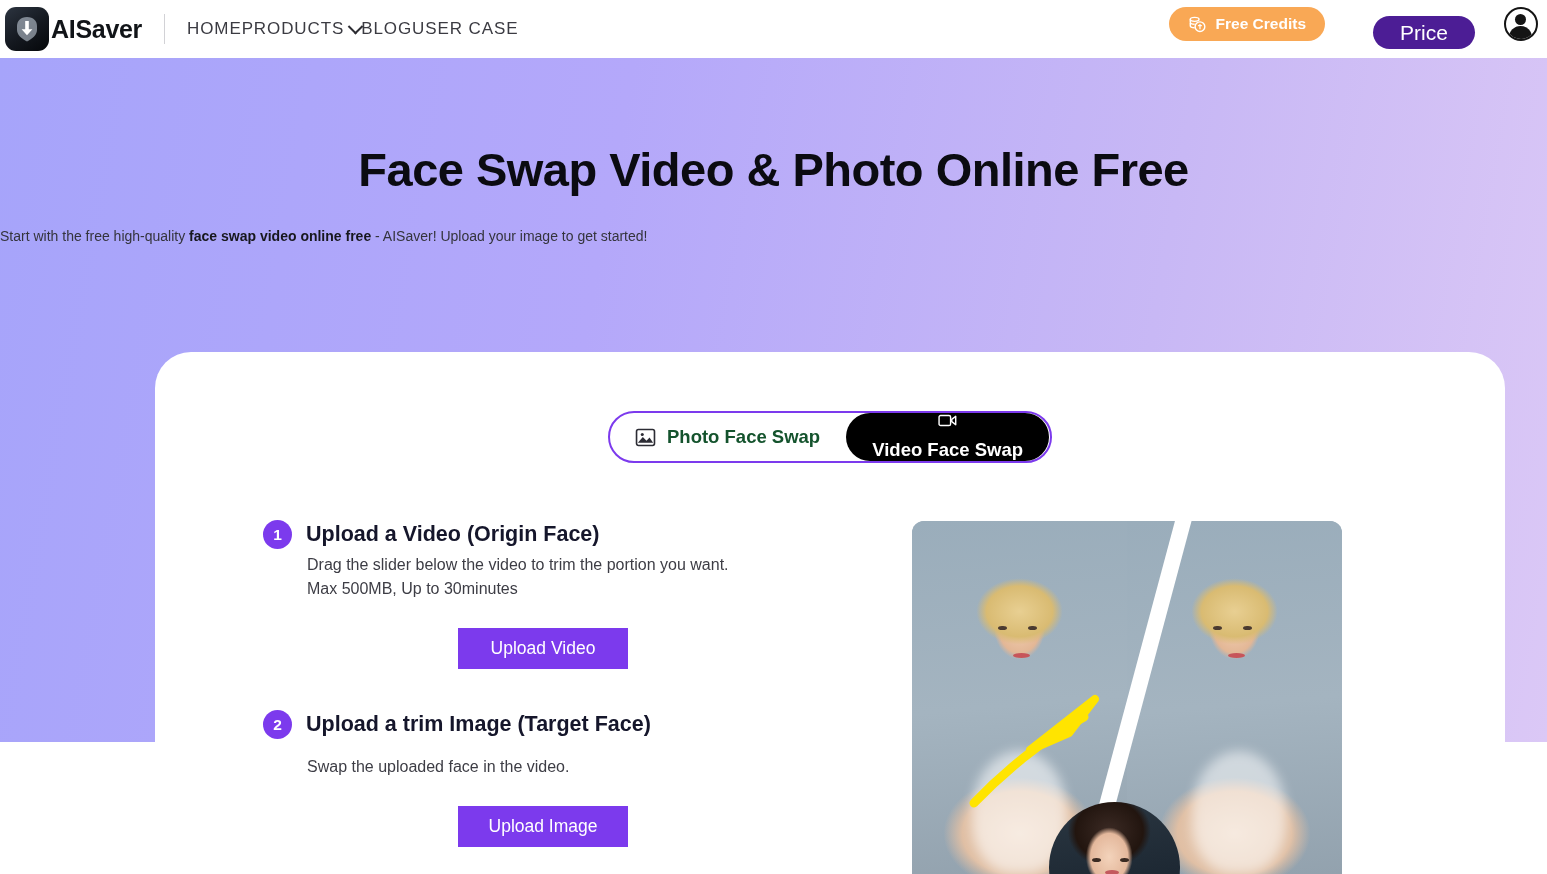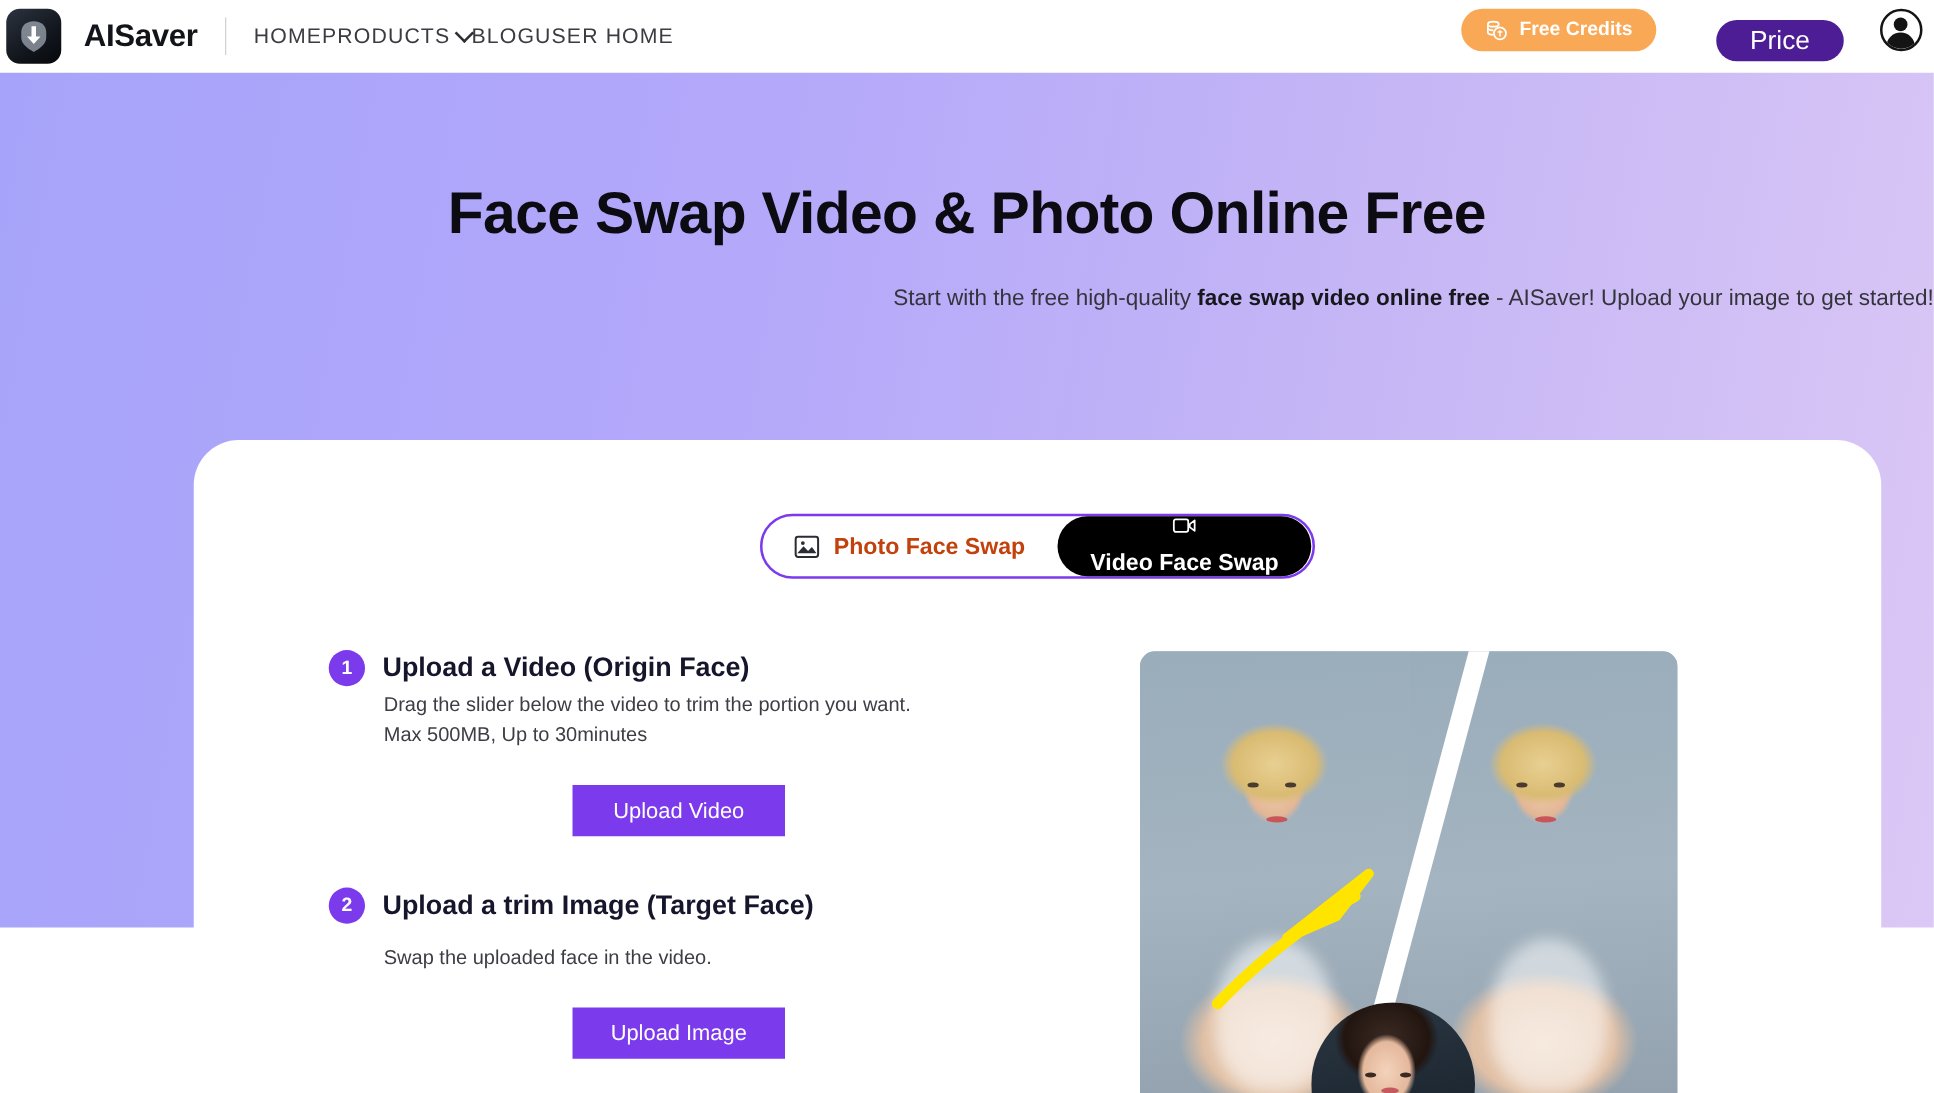"AISaver" .brand { gap: 18px -> 2px }
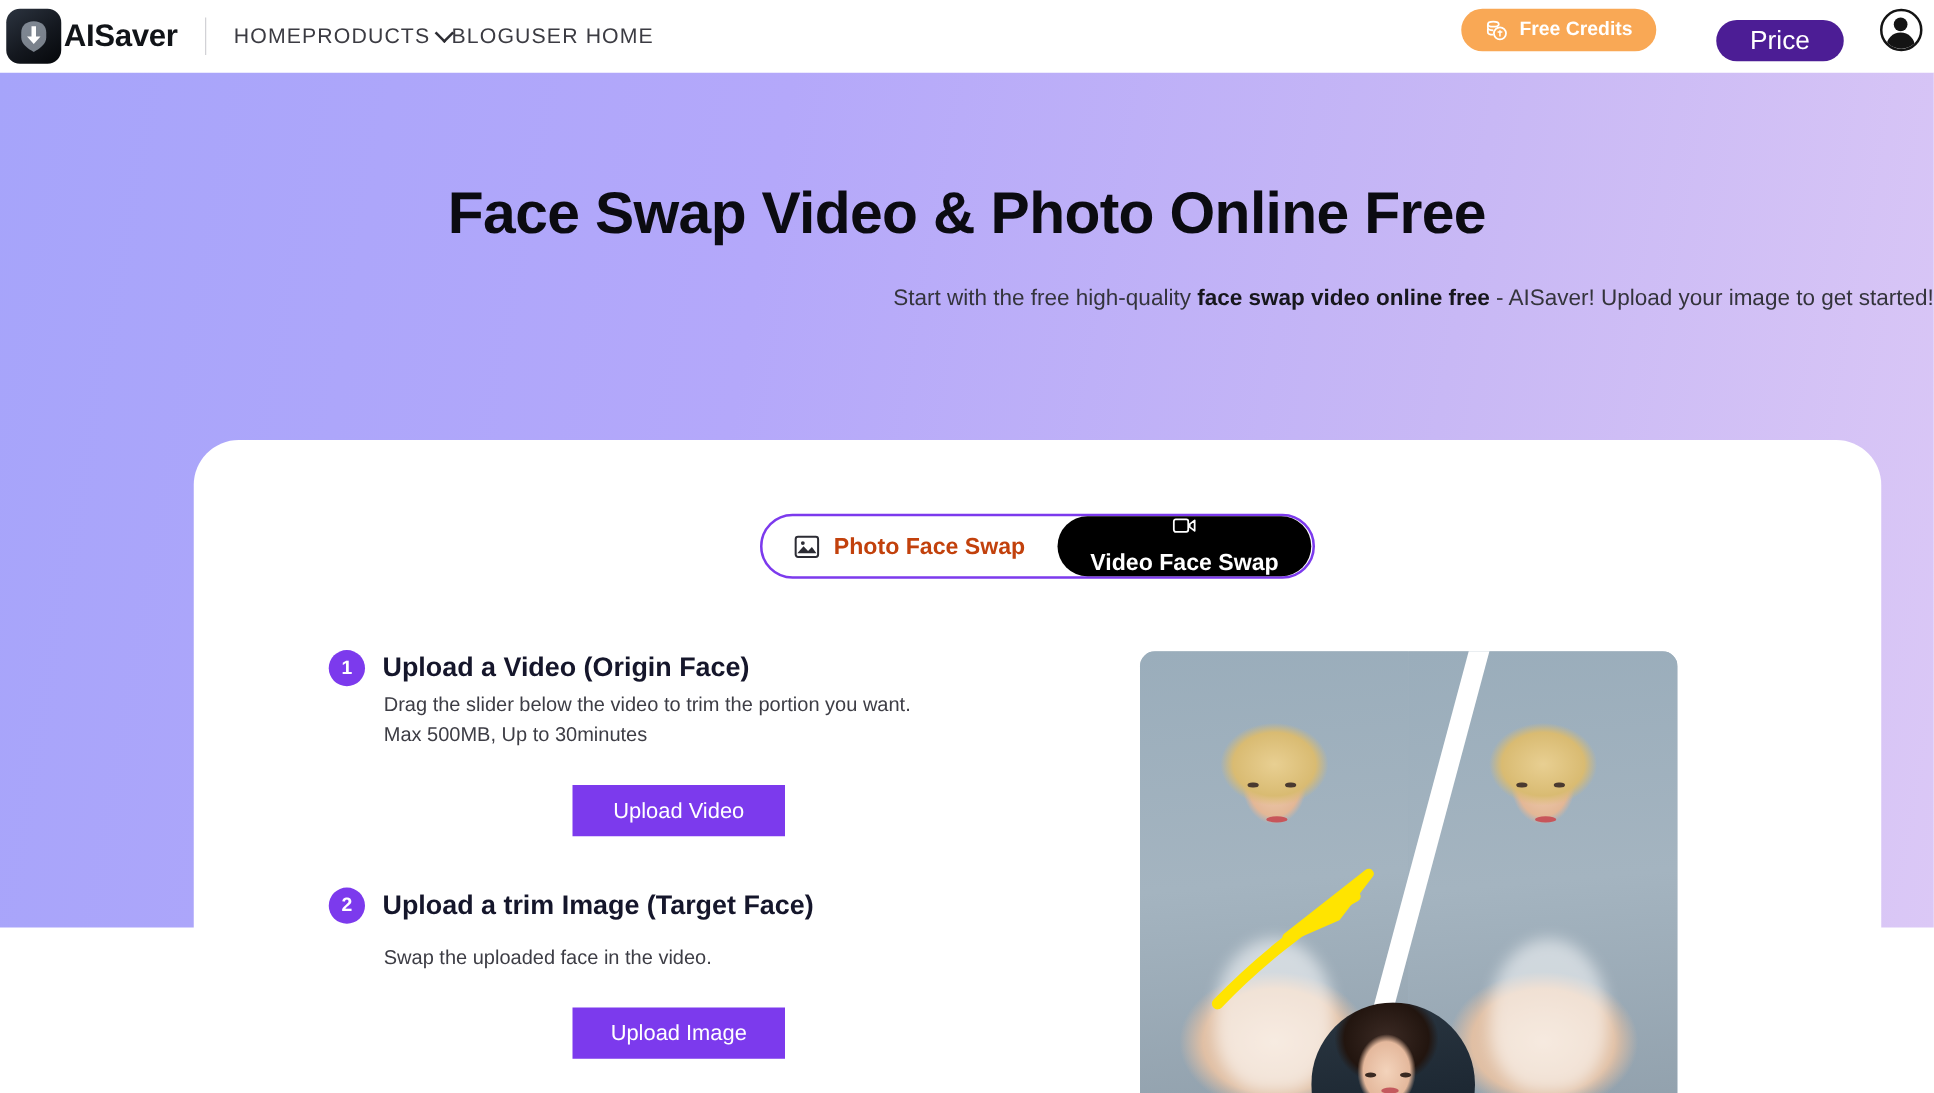"USER HOME" span { text: HOME -> CASE }
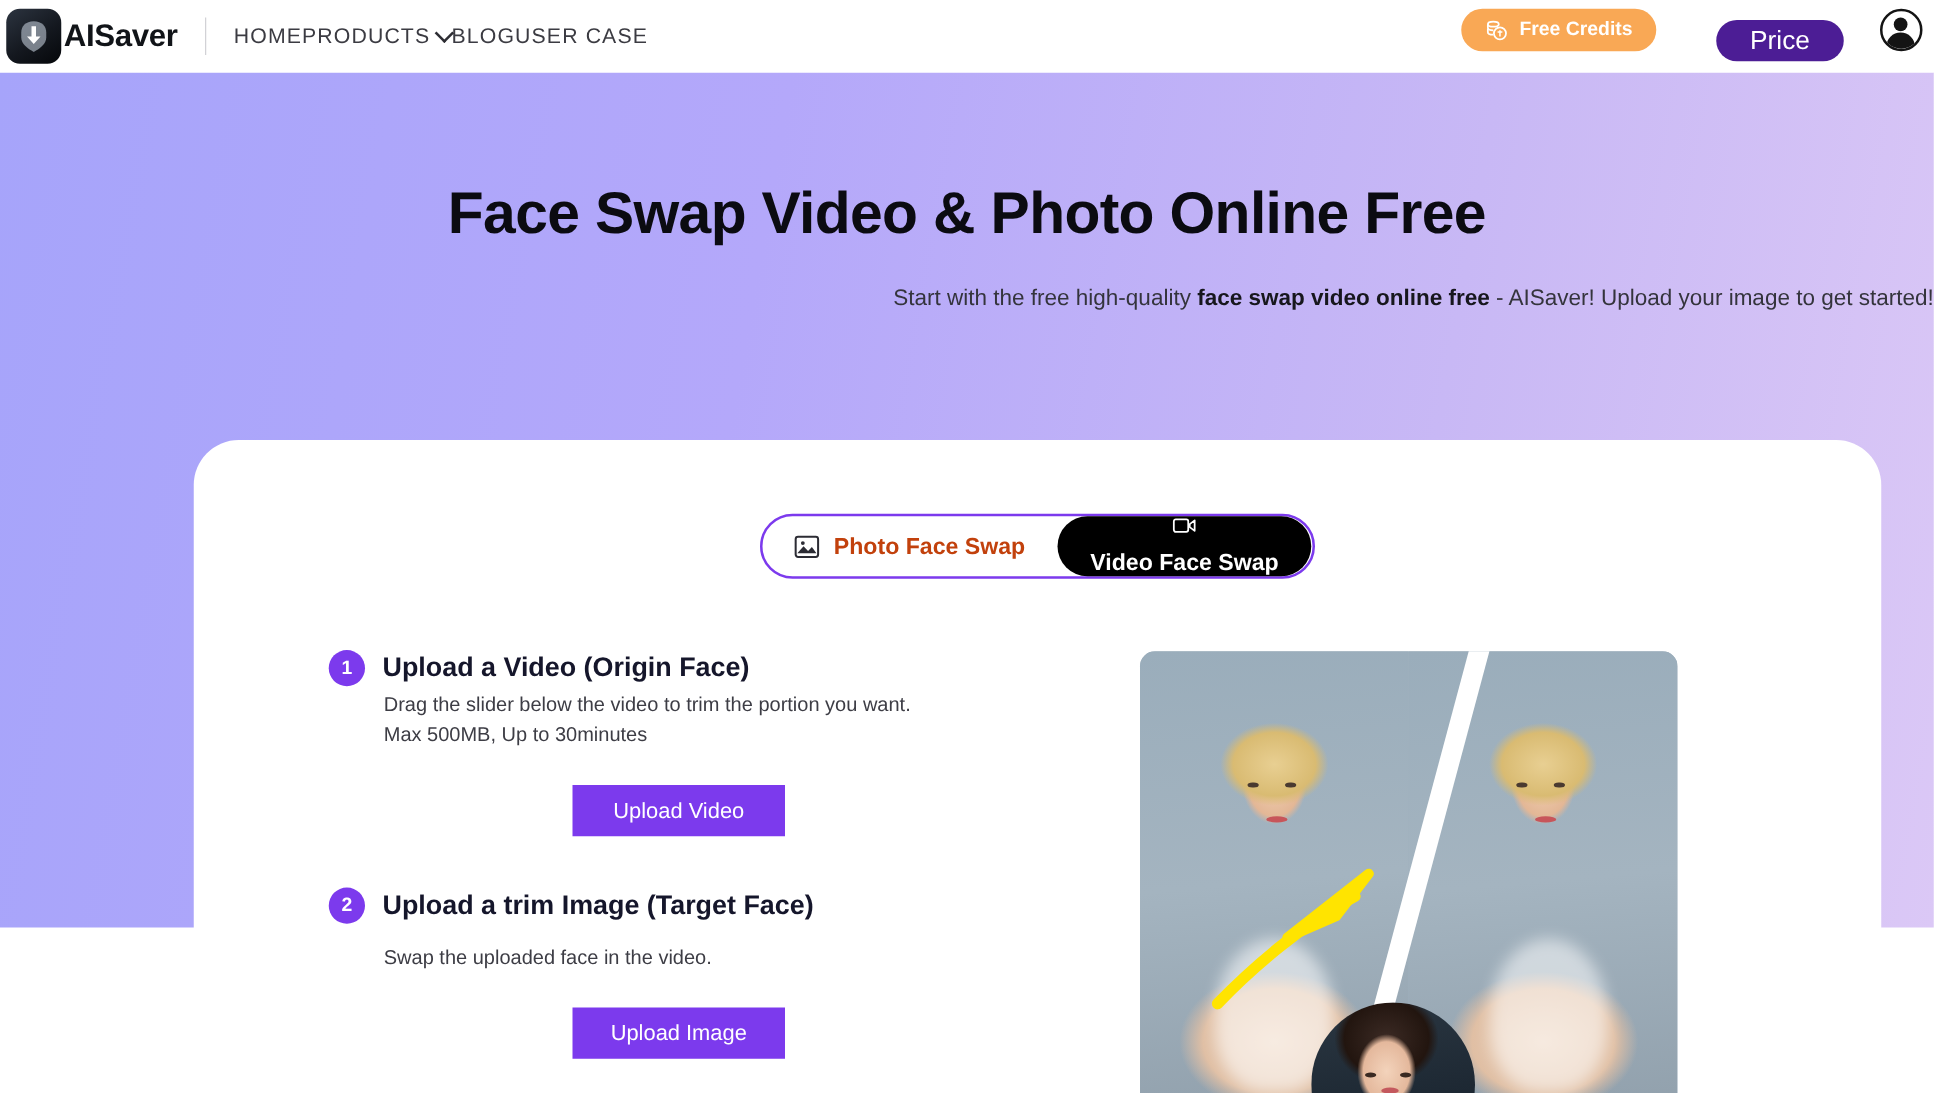"Start with the free high-quality" .hero-sub { font-size: 18px -> 14px; text-align: right -> left }
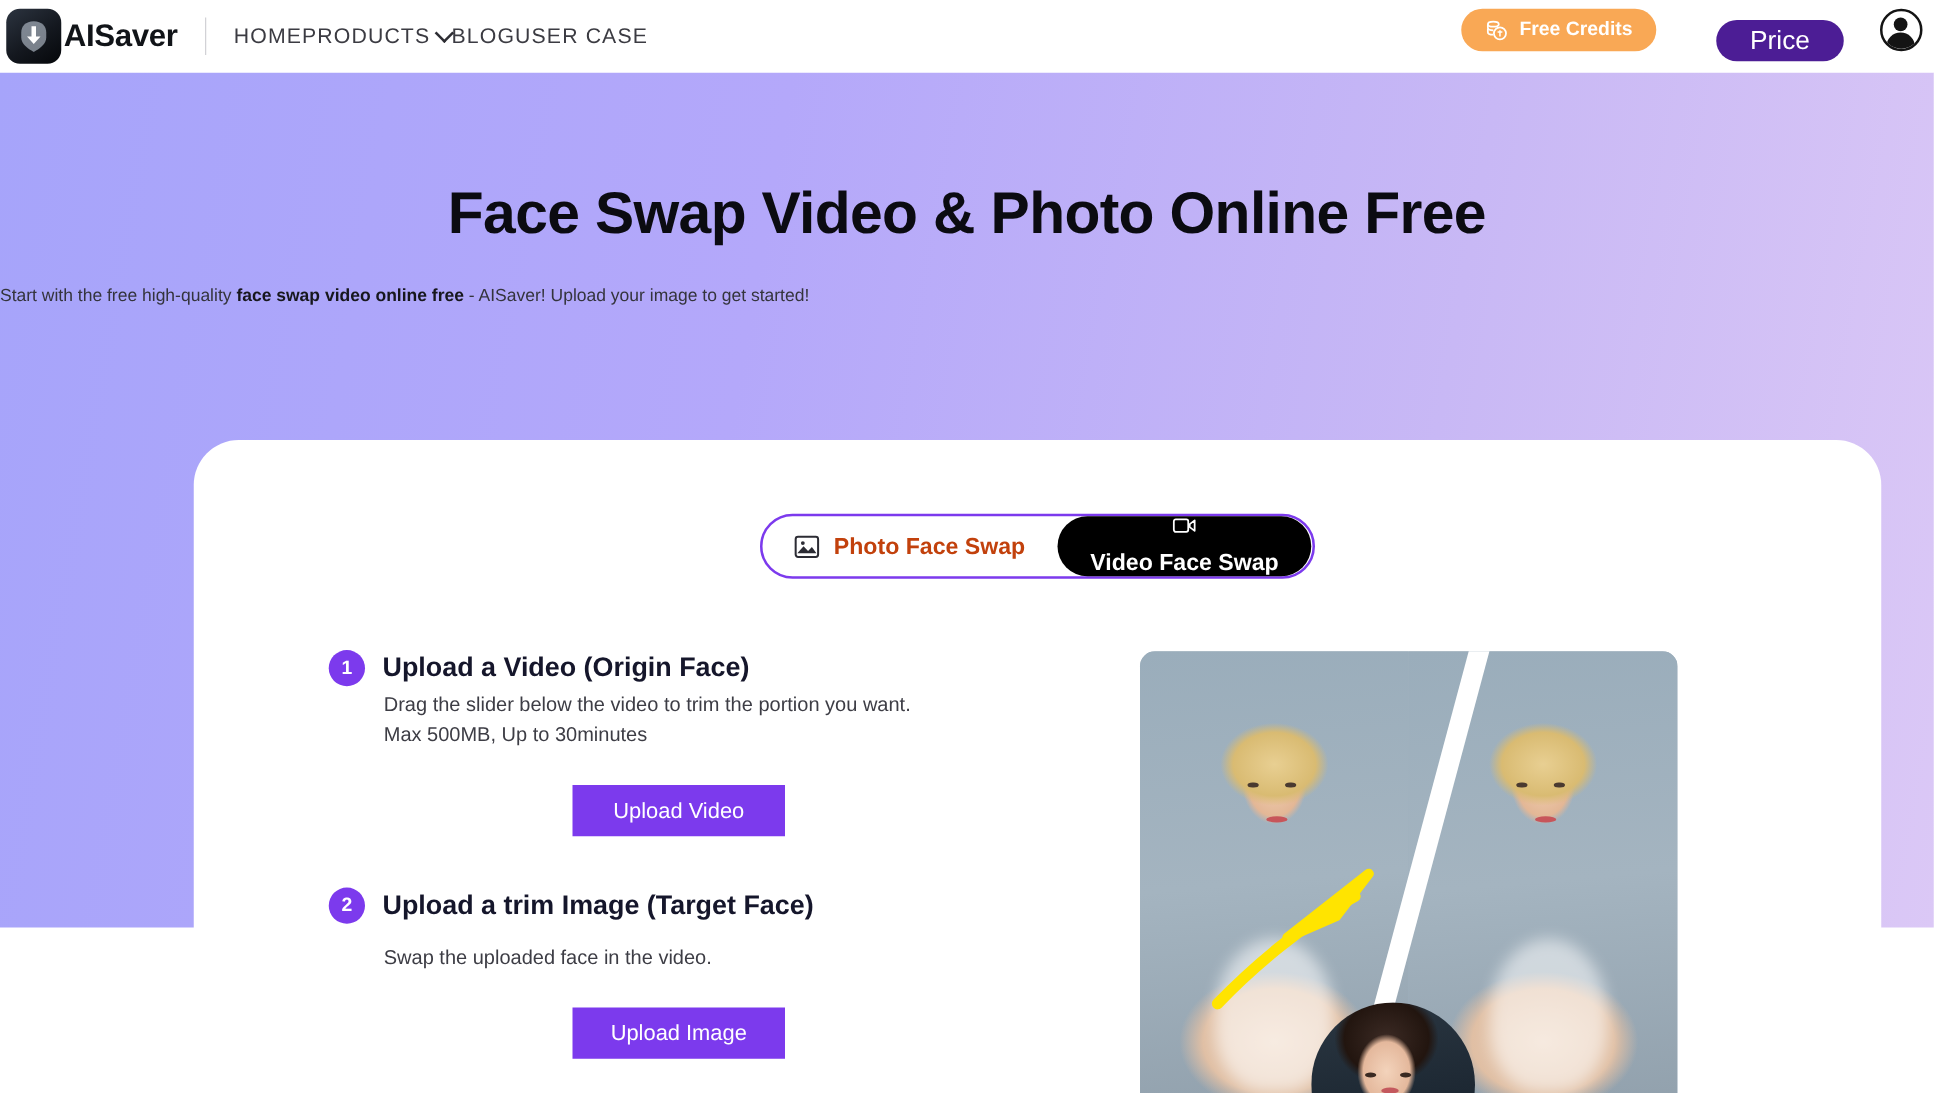"Photo Face Swap" .tab { color: #c2410c -> #14532d }
